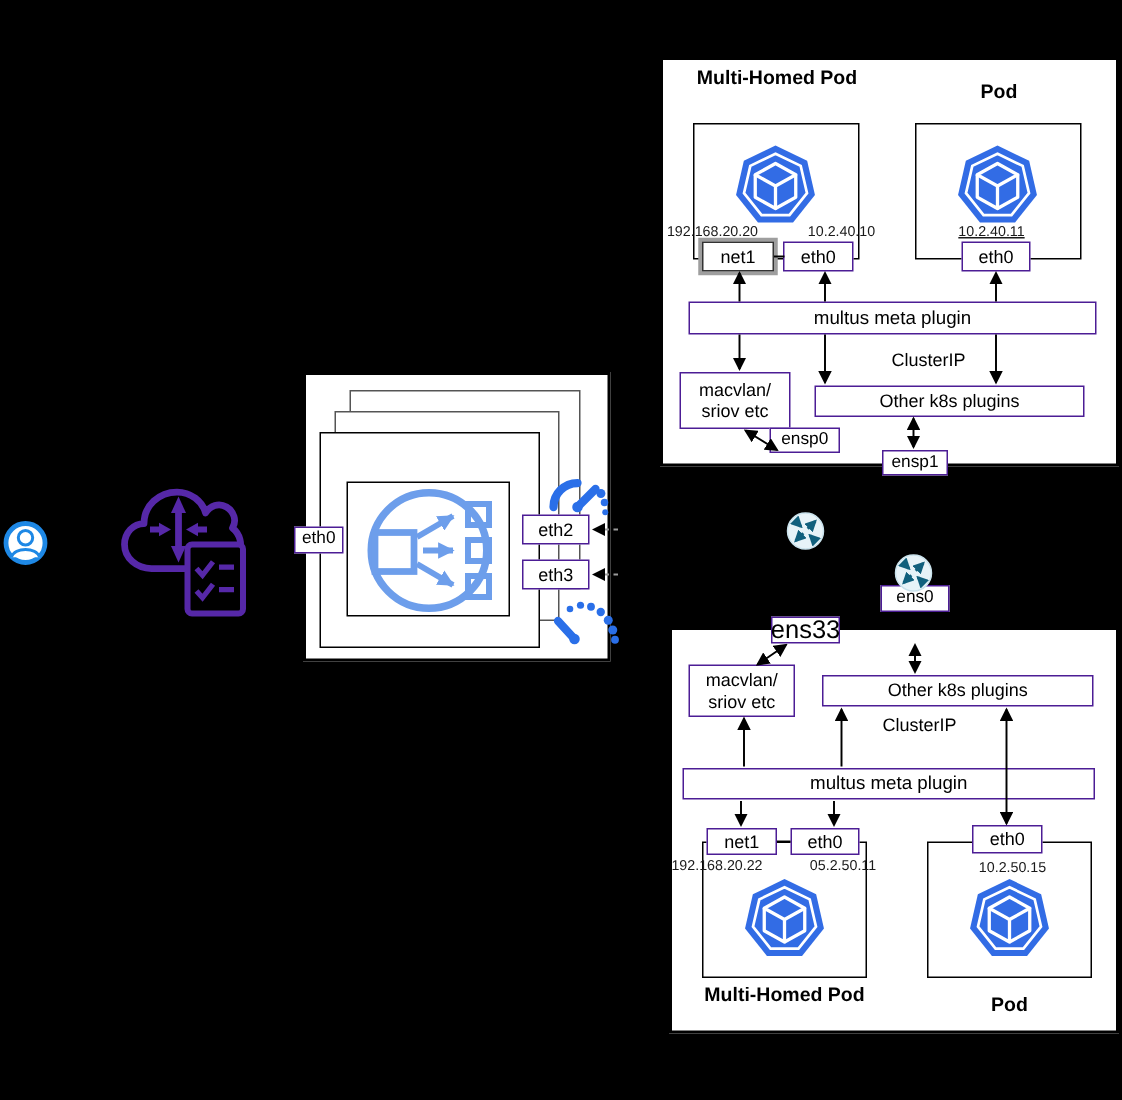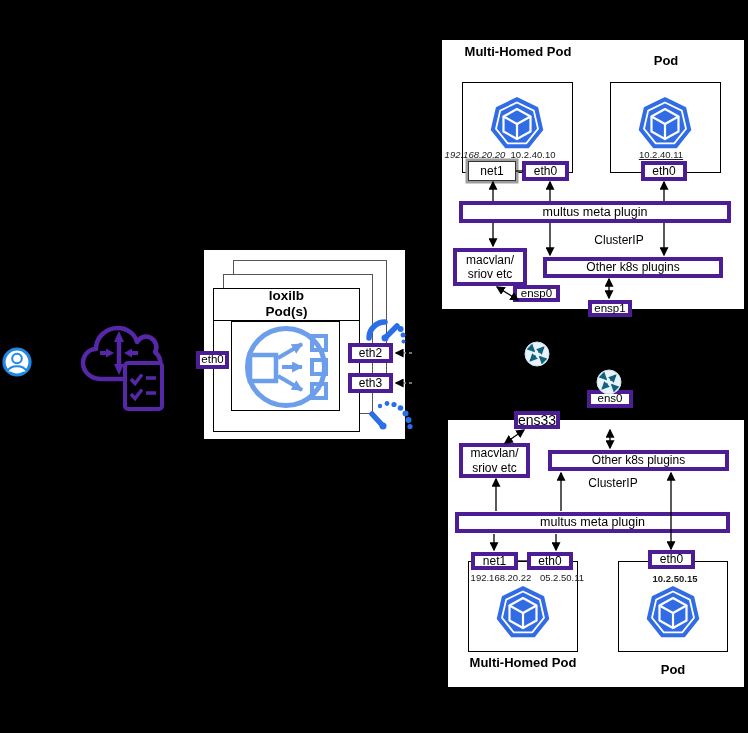"192.168.20.20" div.lbl { font-style: italic -> none }
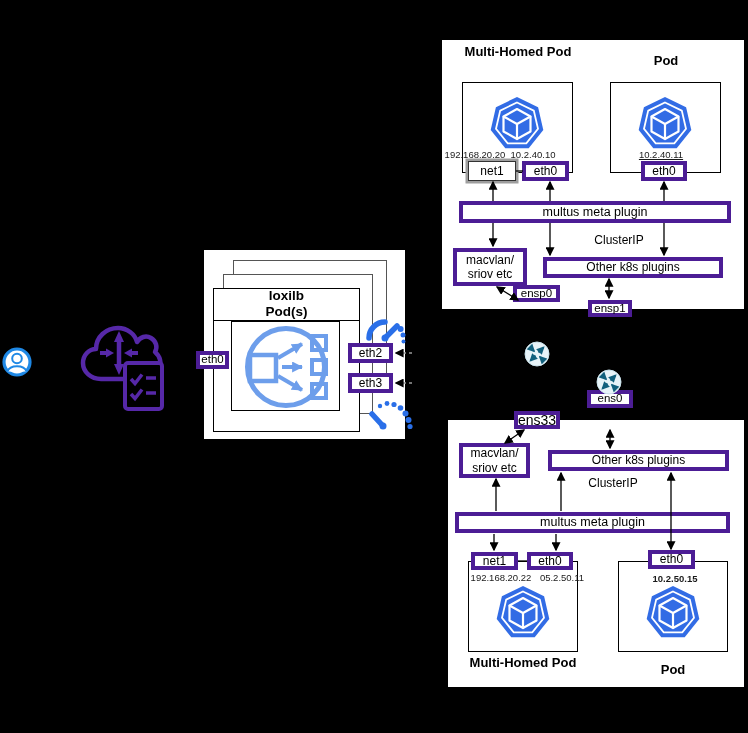"10.2.40.10" div.lbl { left: 508px -> 536px }
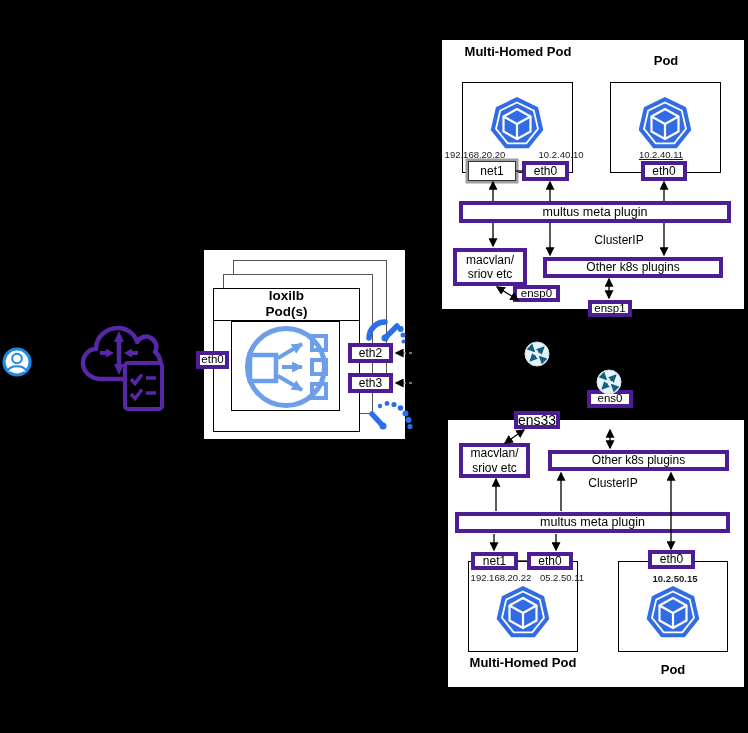"eth0" .nbox { border: 4px solid #4c1d95 -> 1px solid #4c1d95 }
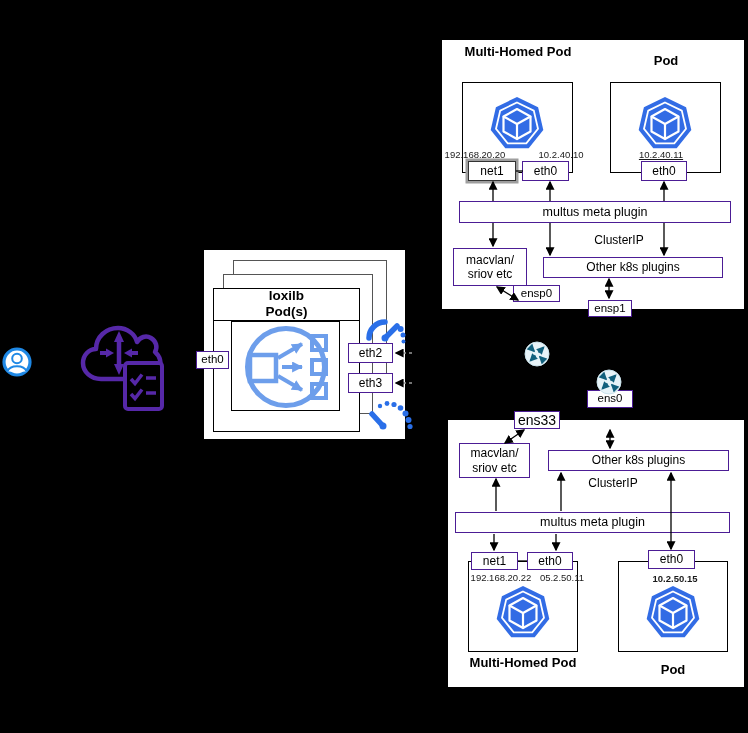"loxilb" div { html: <div>loxilb Pod(s)</div> -> none }
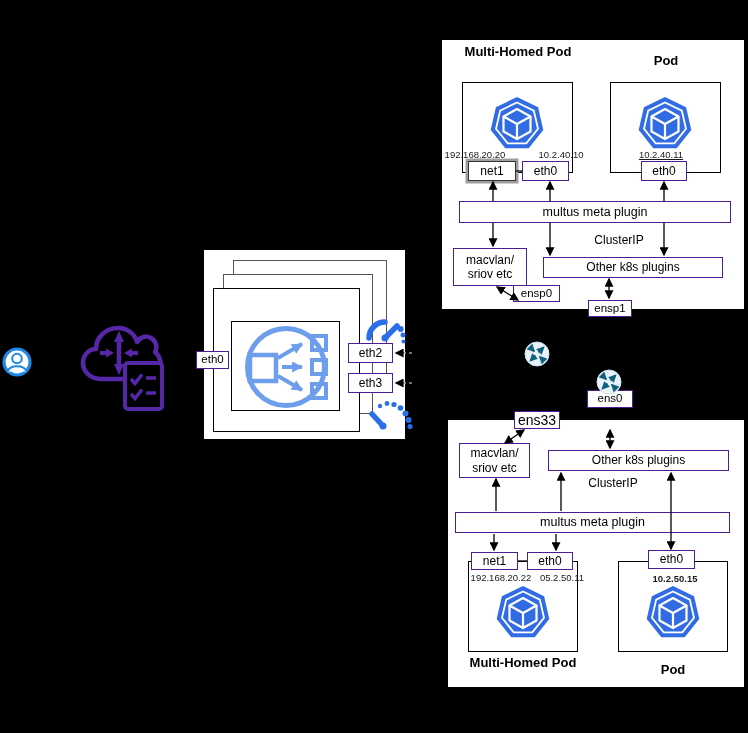"ens33" div.nbox { font-size: 14px -> 17px }
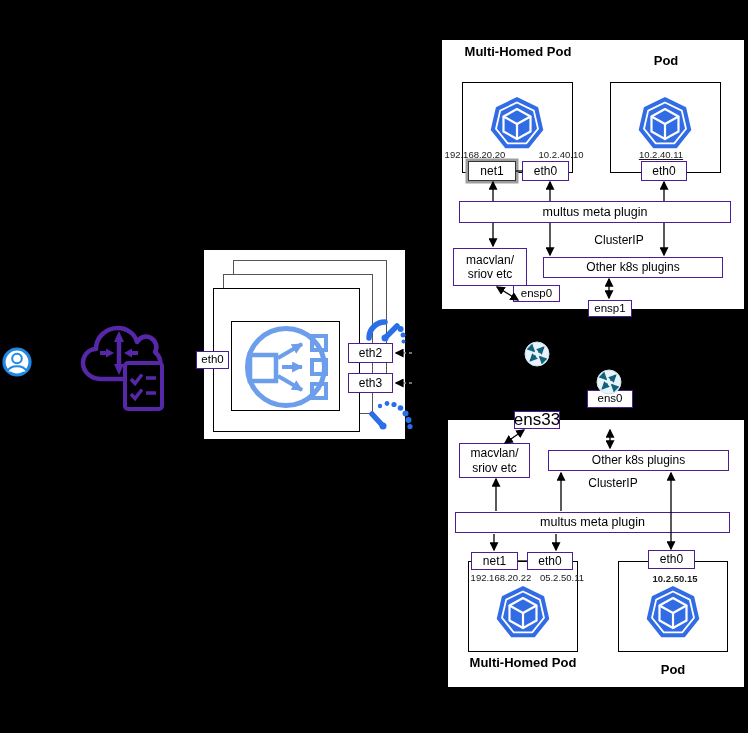"192.168.20.22" div.lbl { left: 469px -> 446px }
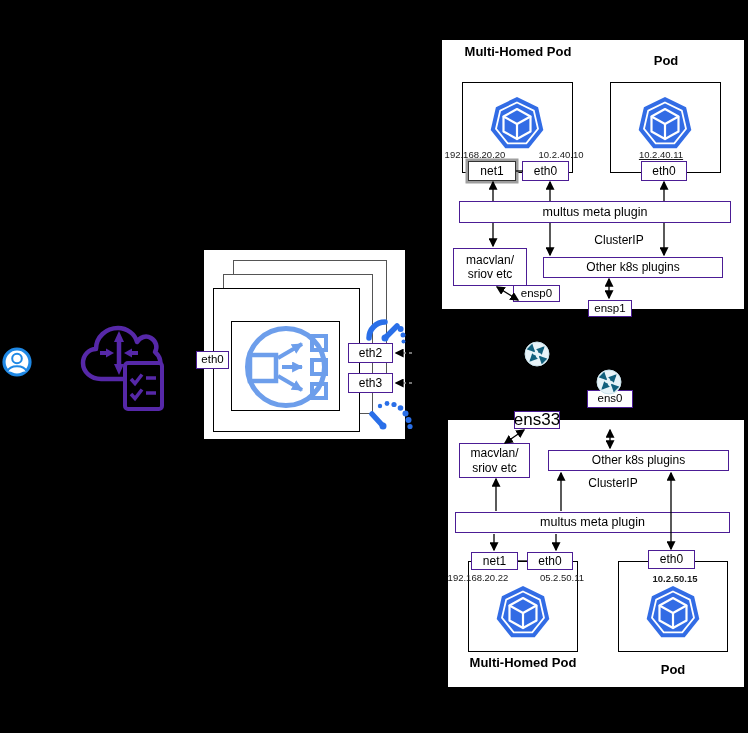"10.2.50.15" div.lbl { font-weight: bold -> none }
